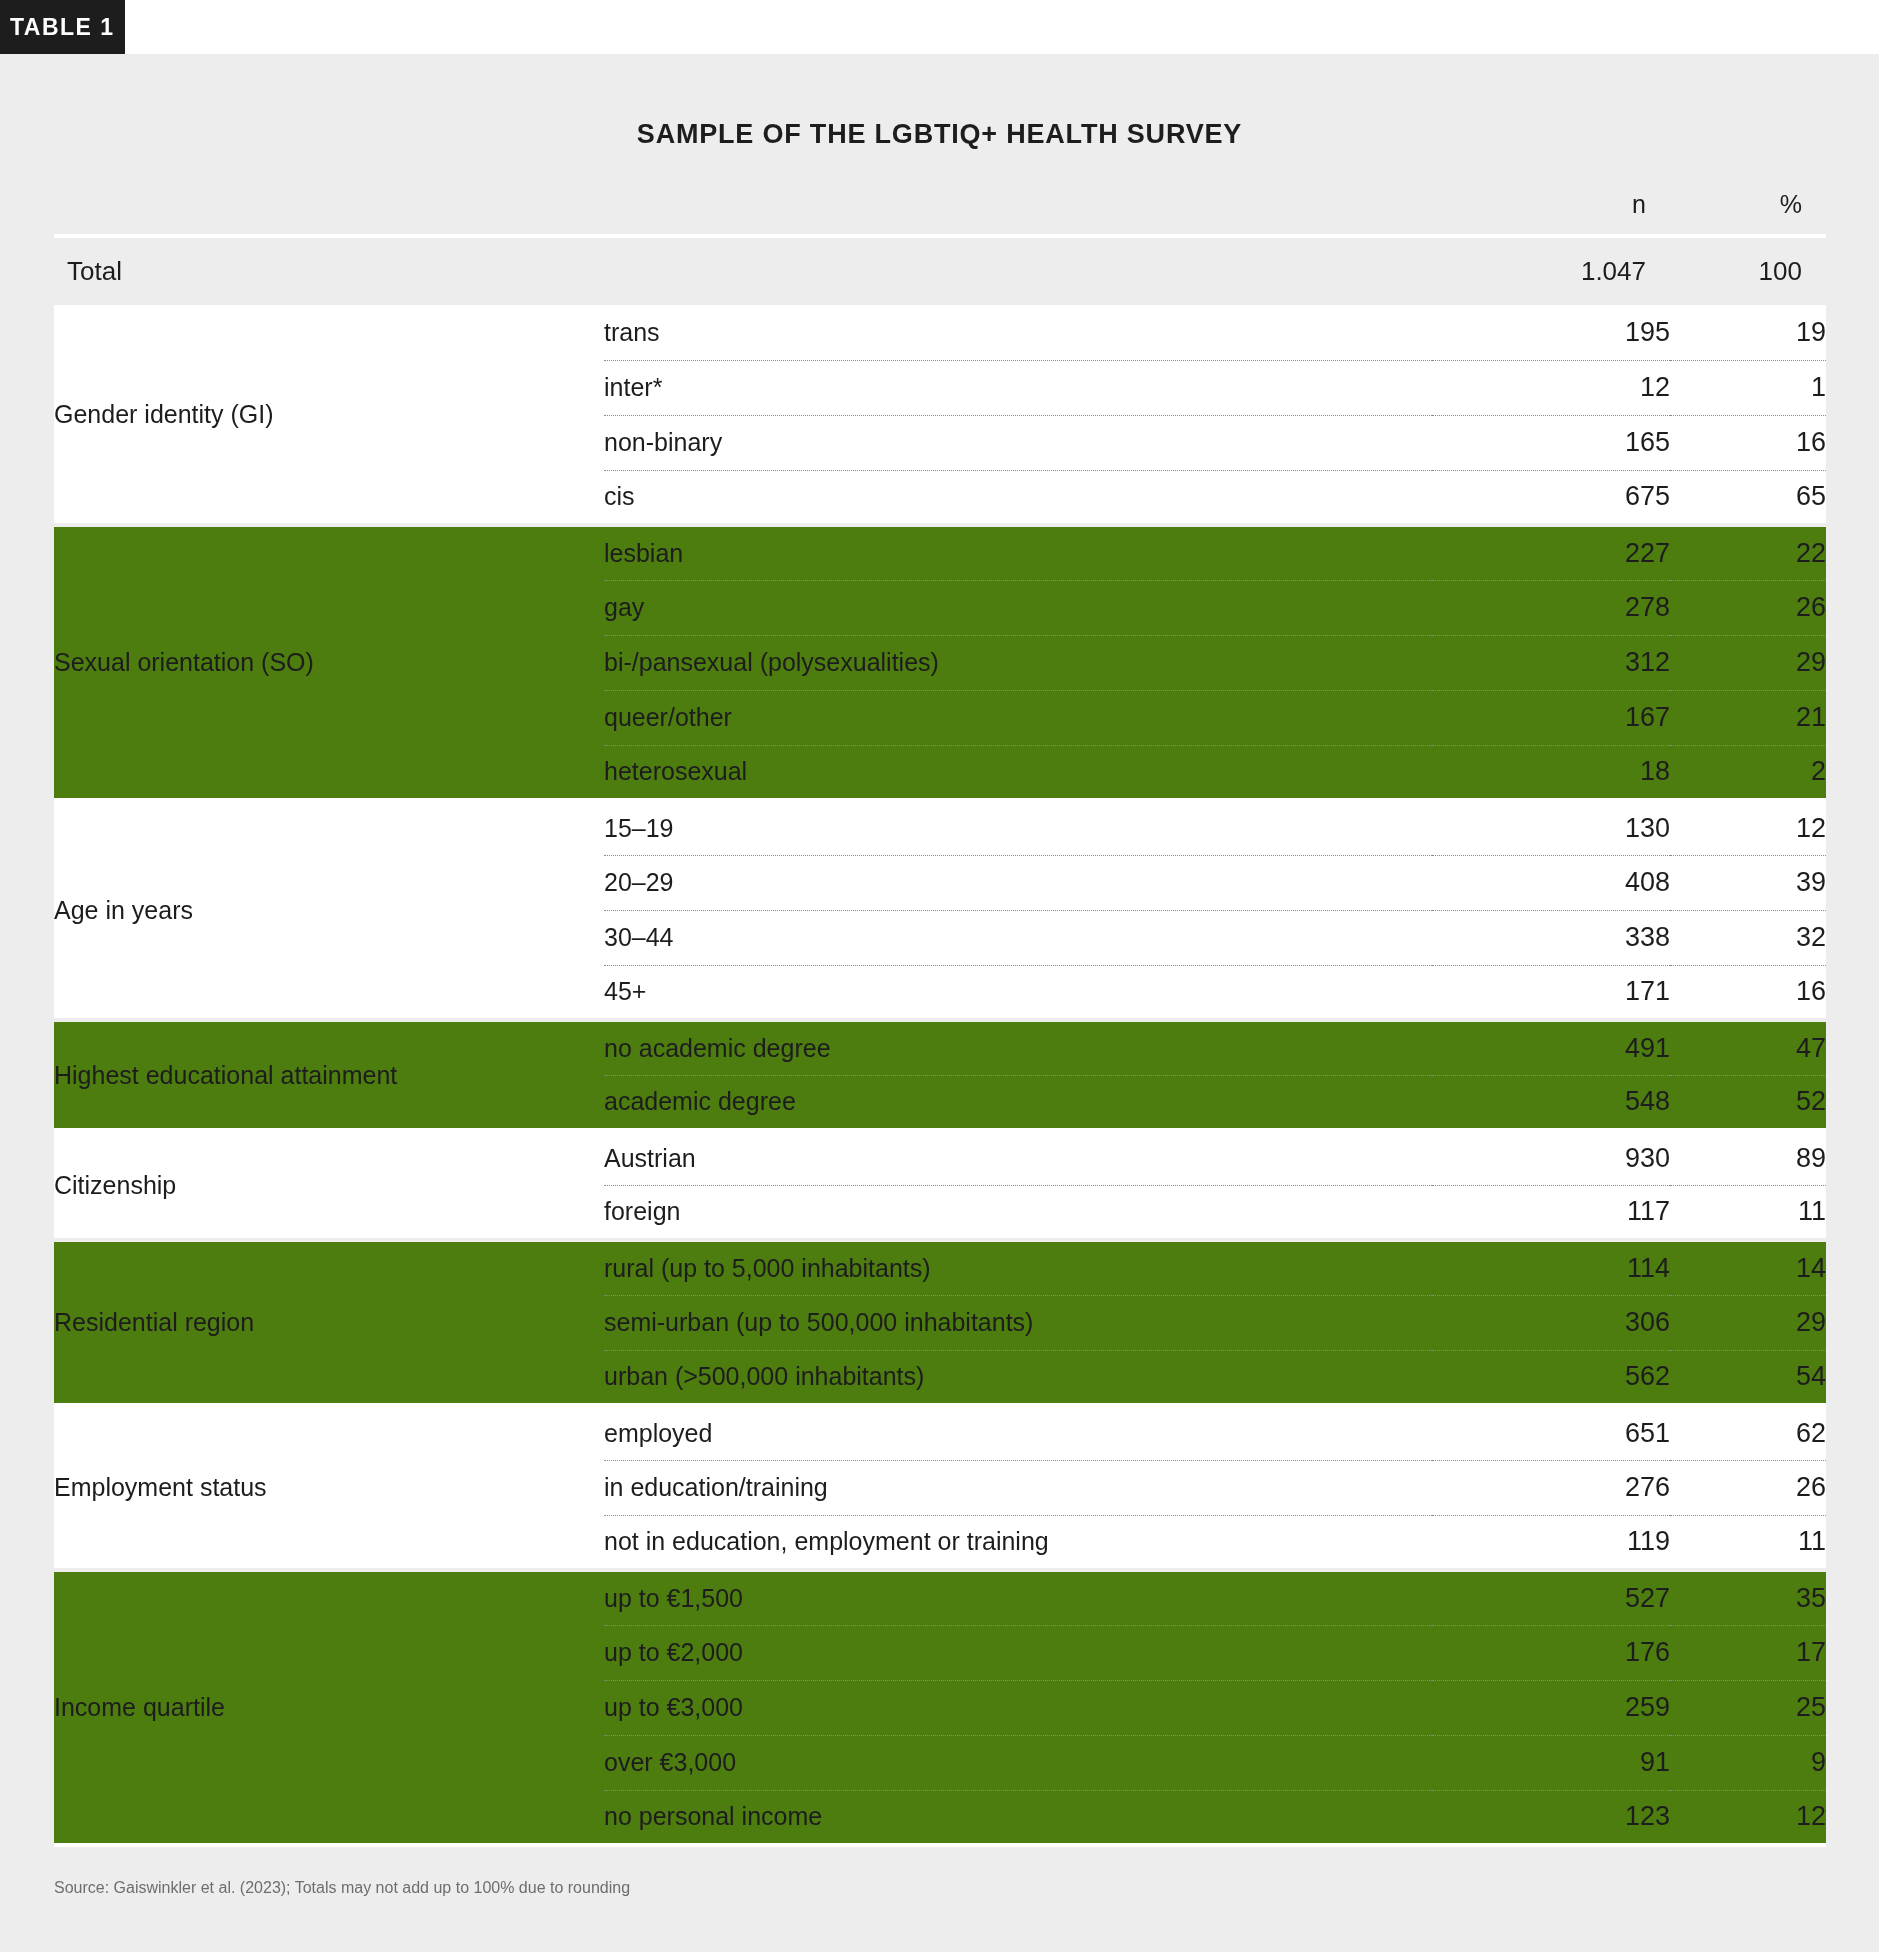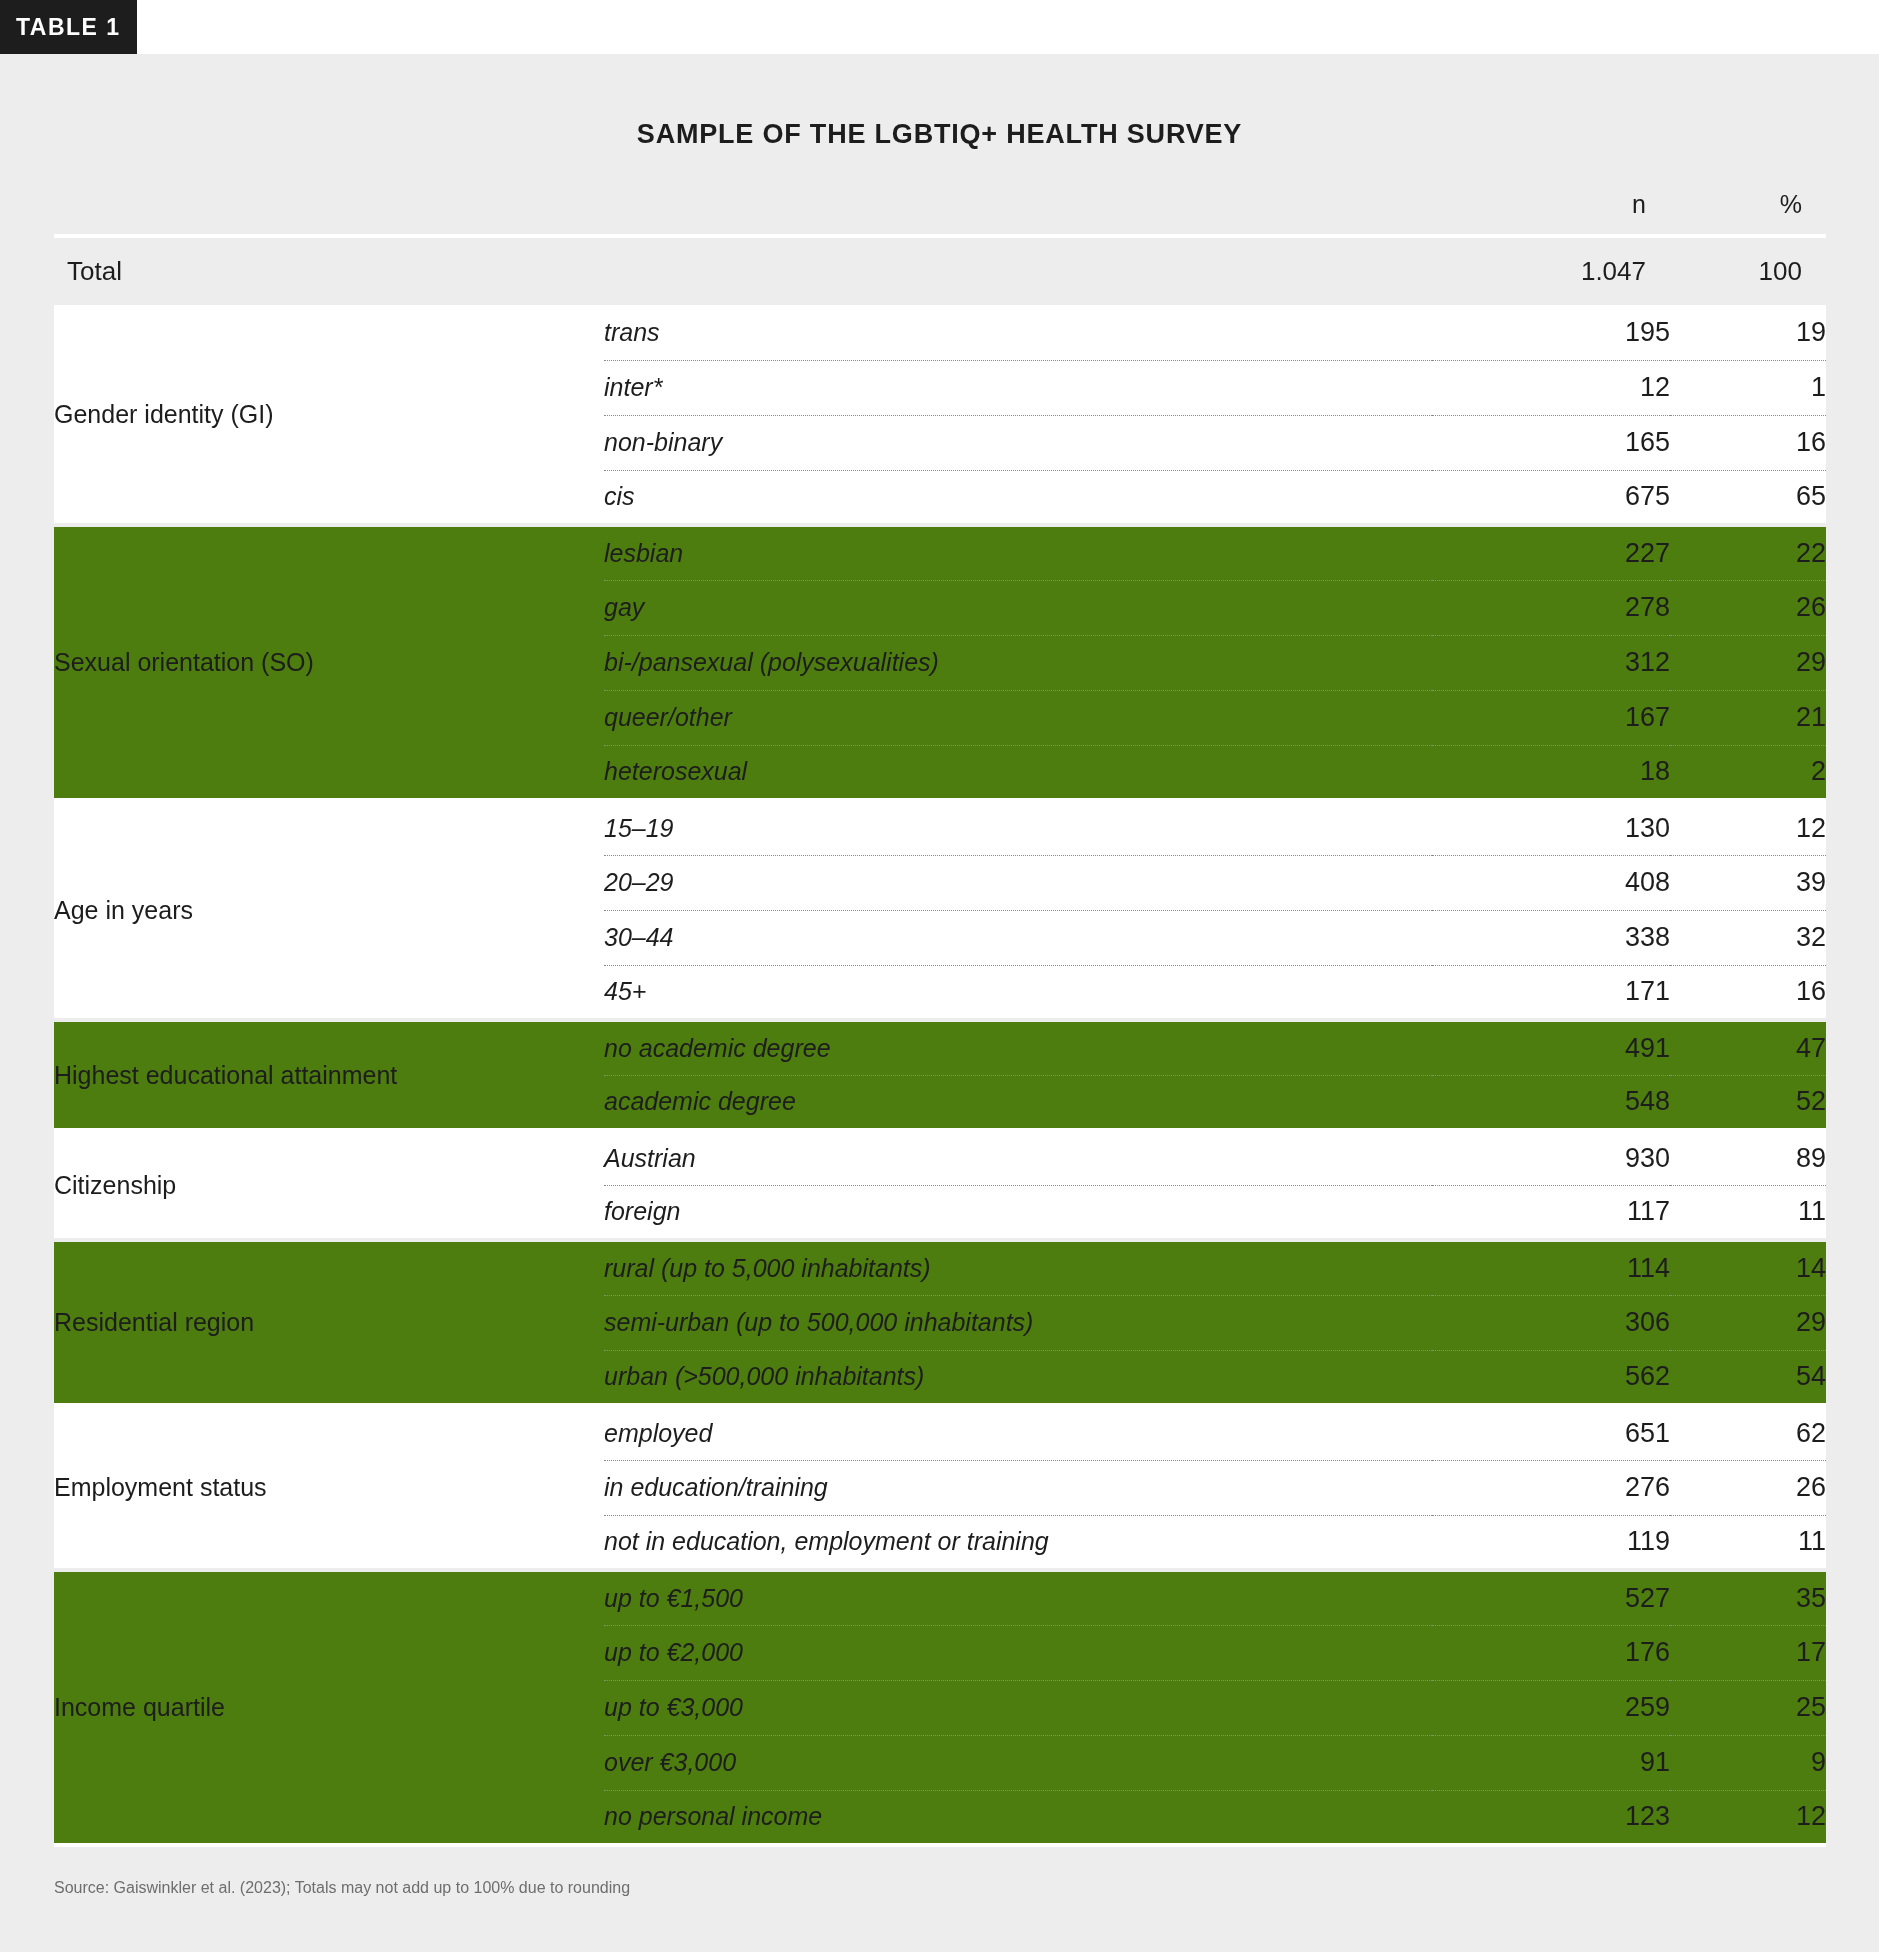"TABLE 1" .table-badge { padding: 0 16px -> 0 10px }
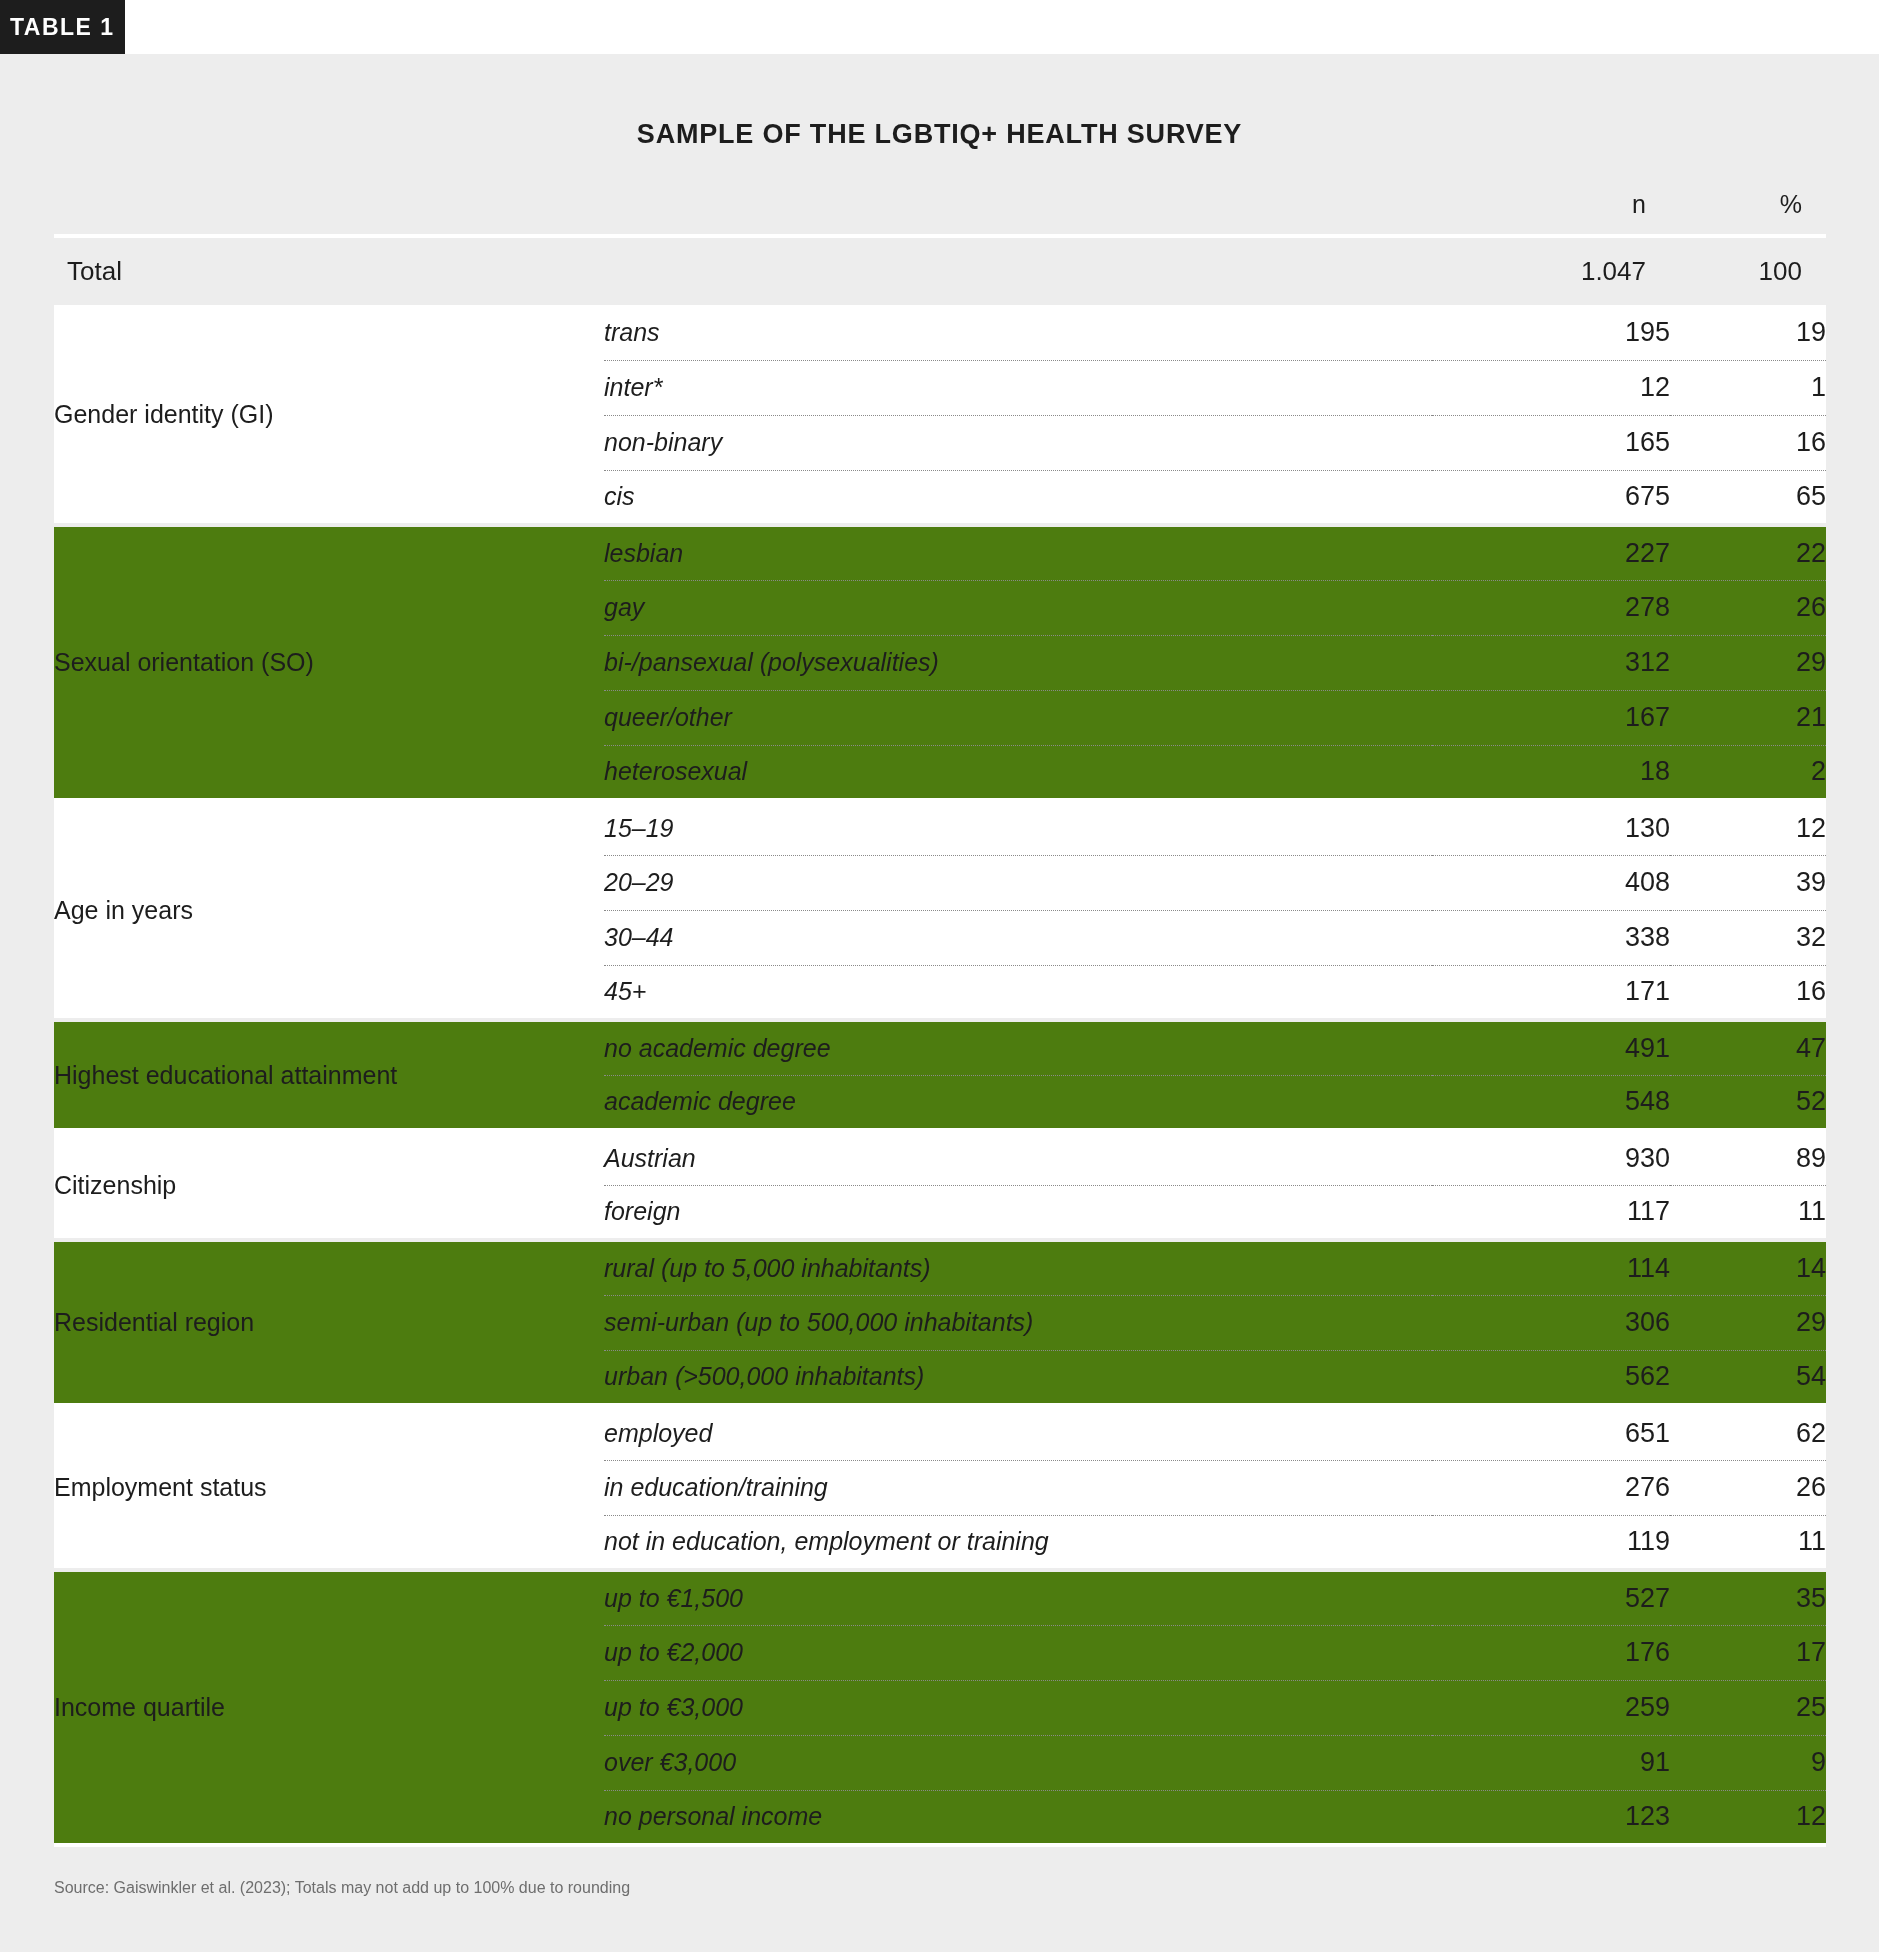"trans" td.lab-cell { font-style: italic -> none }
